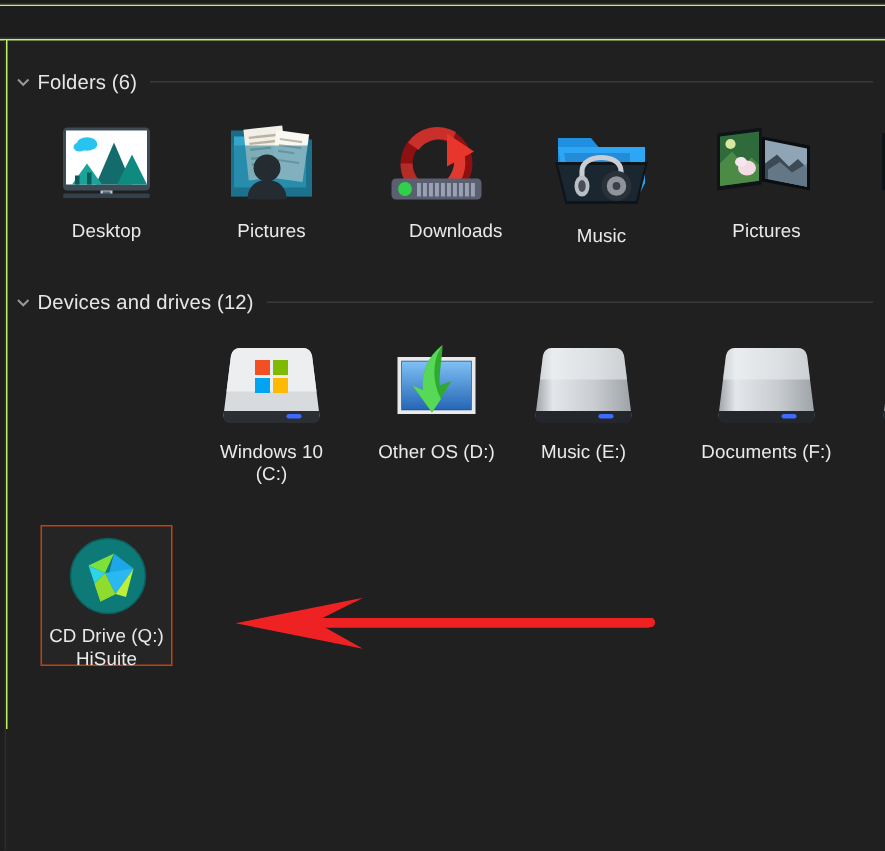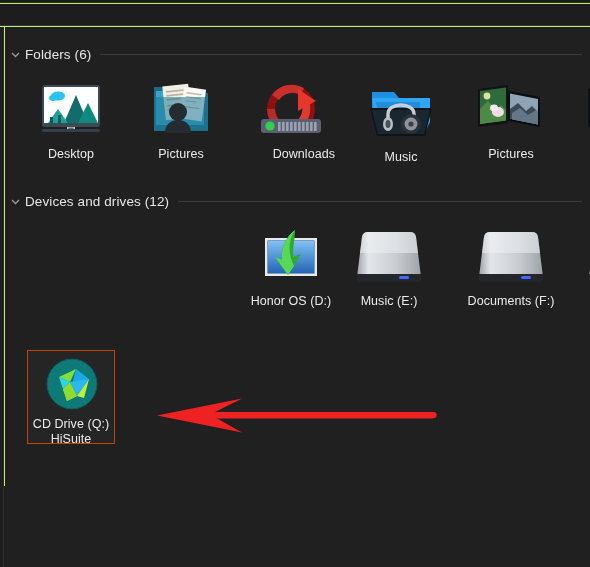"Windows 10 (C:)" div.item { html: none -> <div> <div> <svg> <path></path> <path></path> <path></path> <rect></rect> <rect></rect> <rect></rect> <rect></rect> <rect></rect> </svg> </div> <div>Windows 10 (C:)</div> </div> }
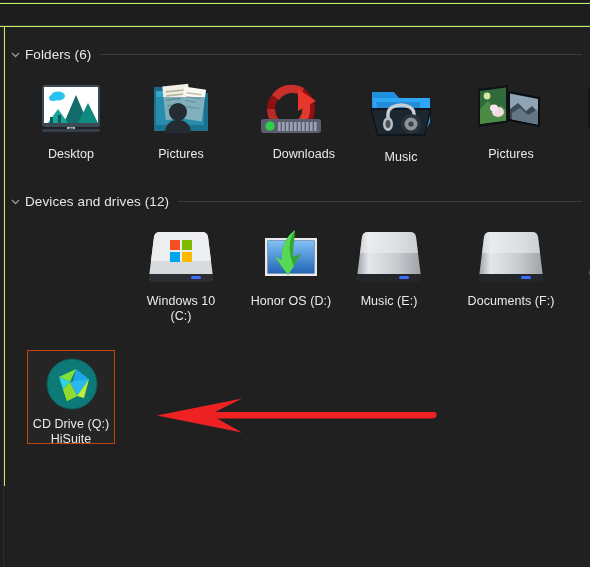"Honor OS (D:)" div.item-label { text: Honor -> Other }
